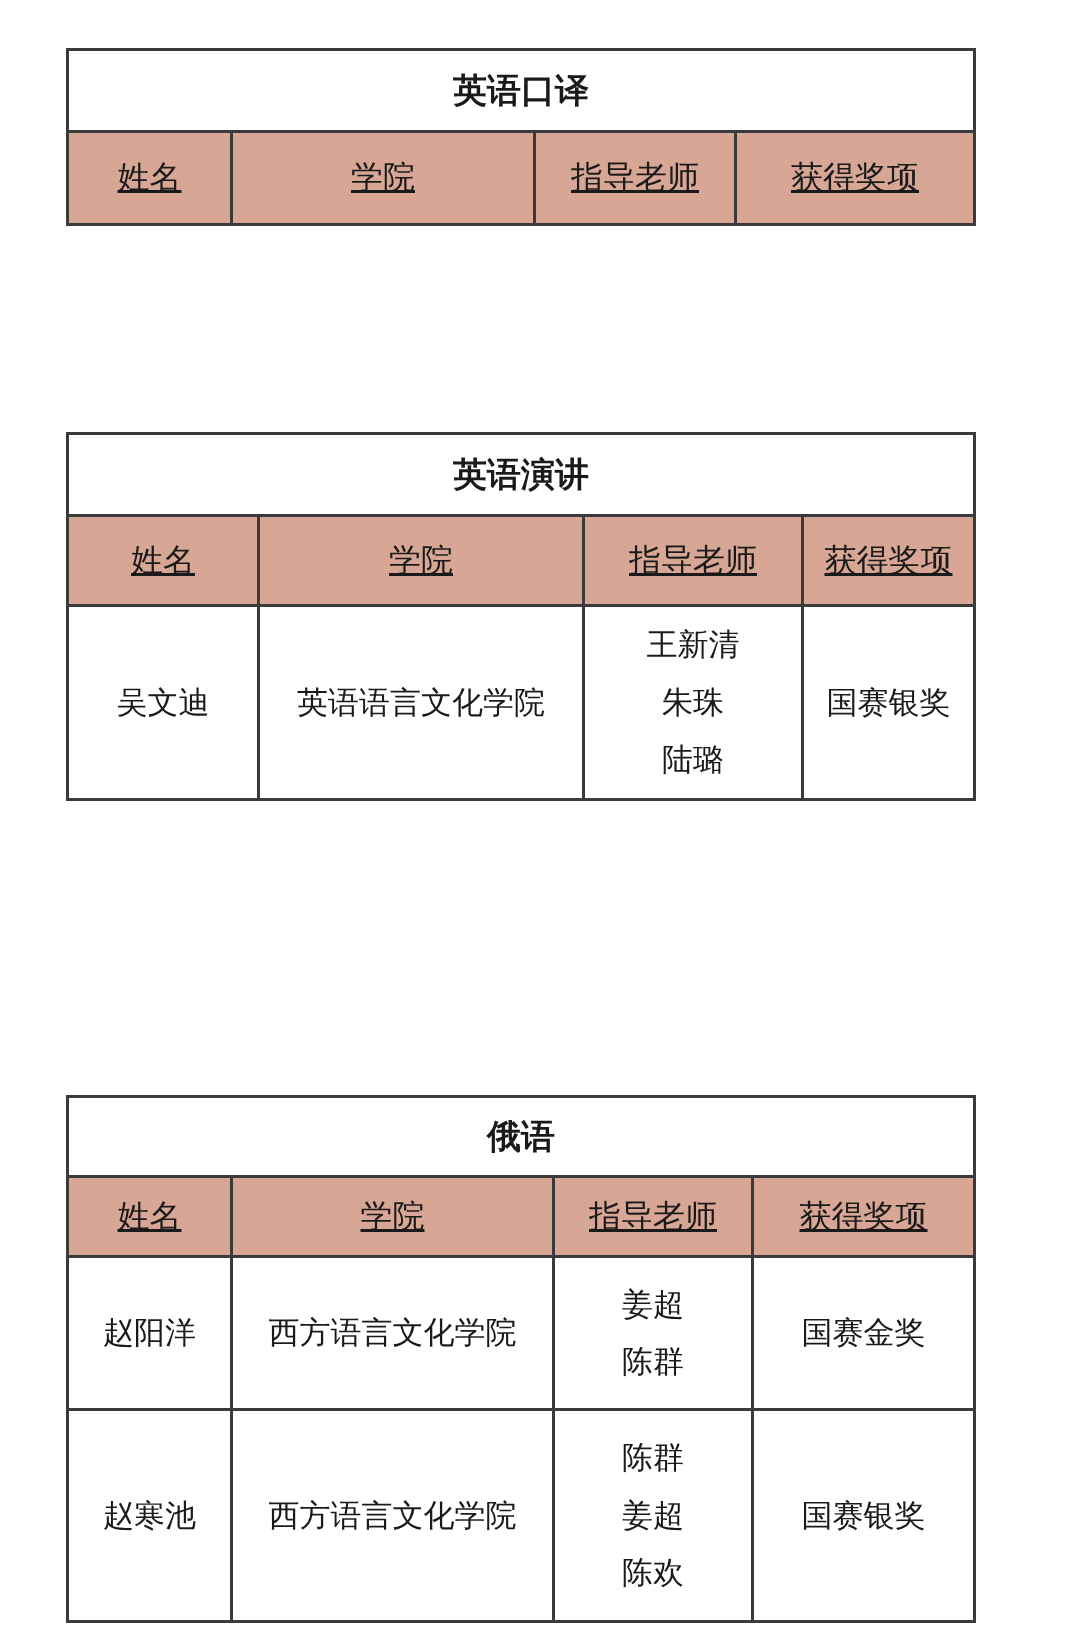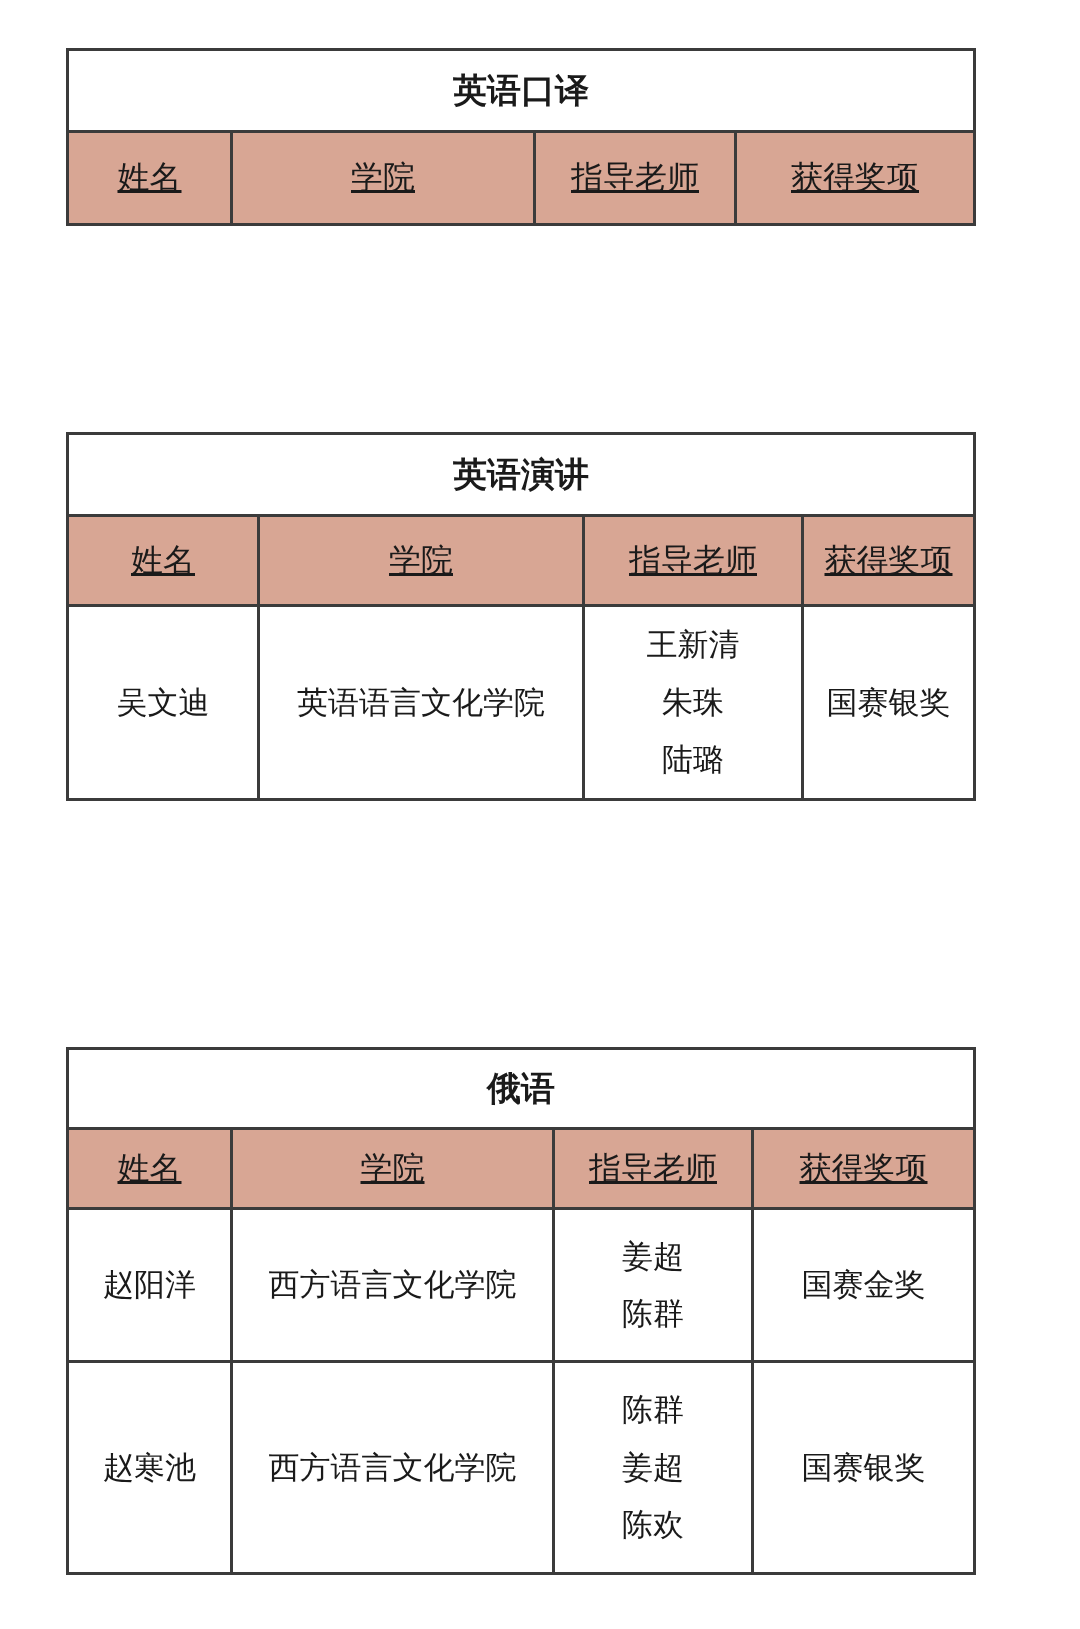"俄语" .tbl-3 { top: 1047px -> 1095px }
